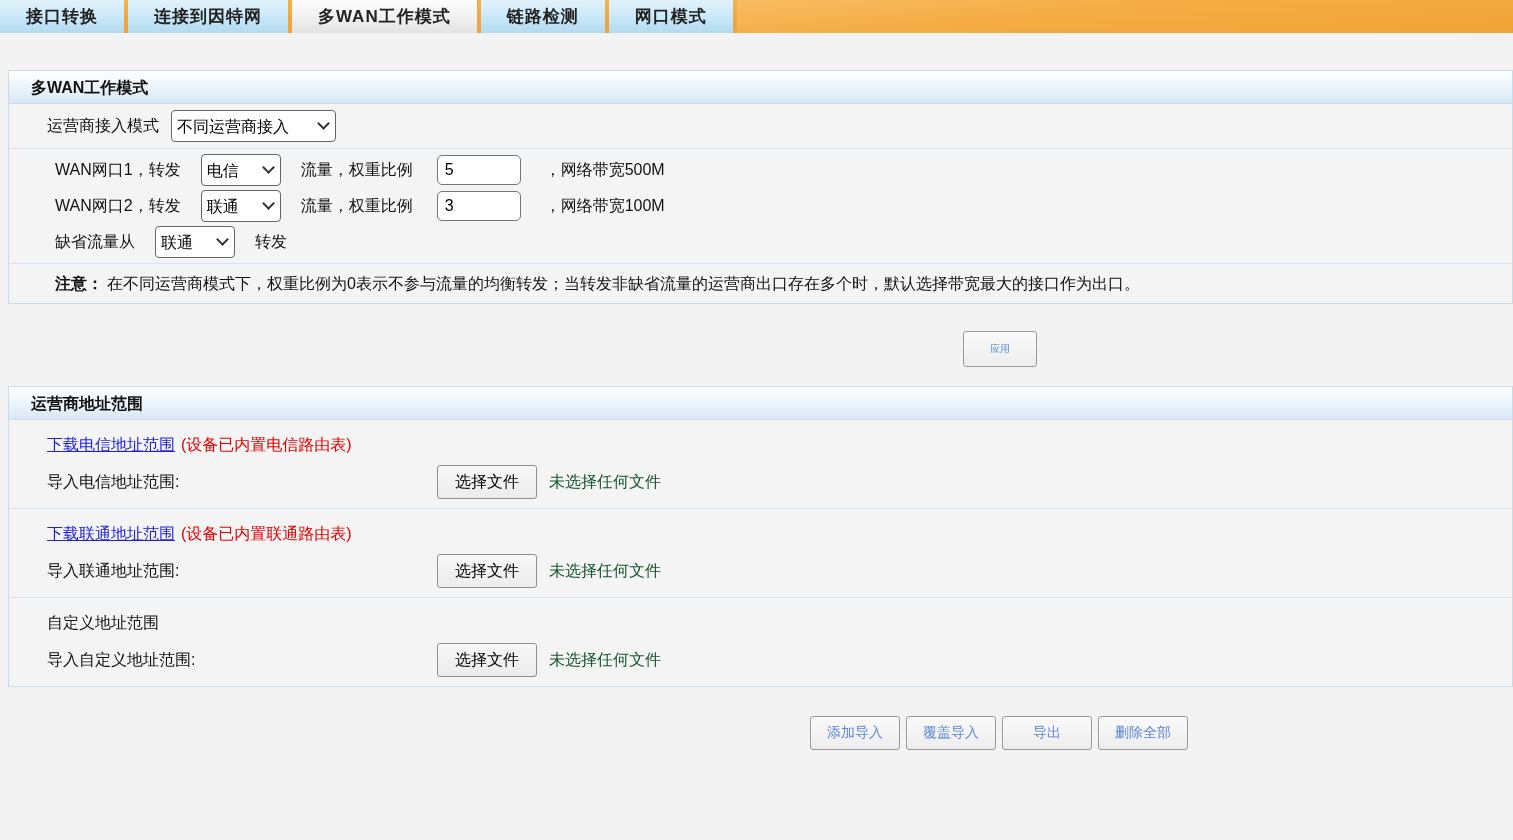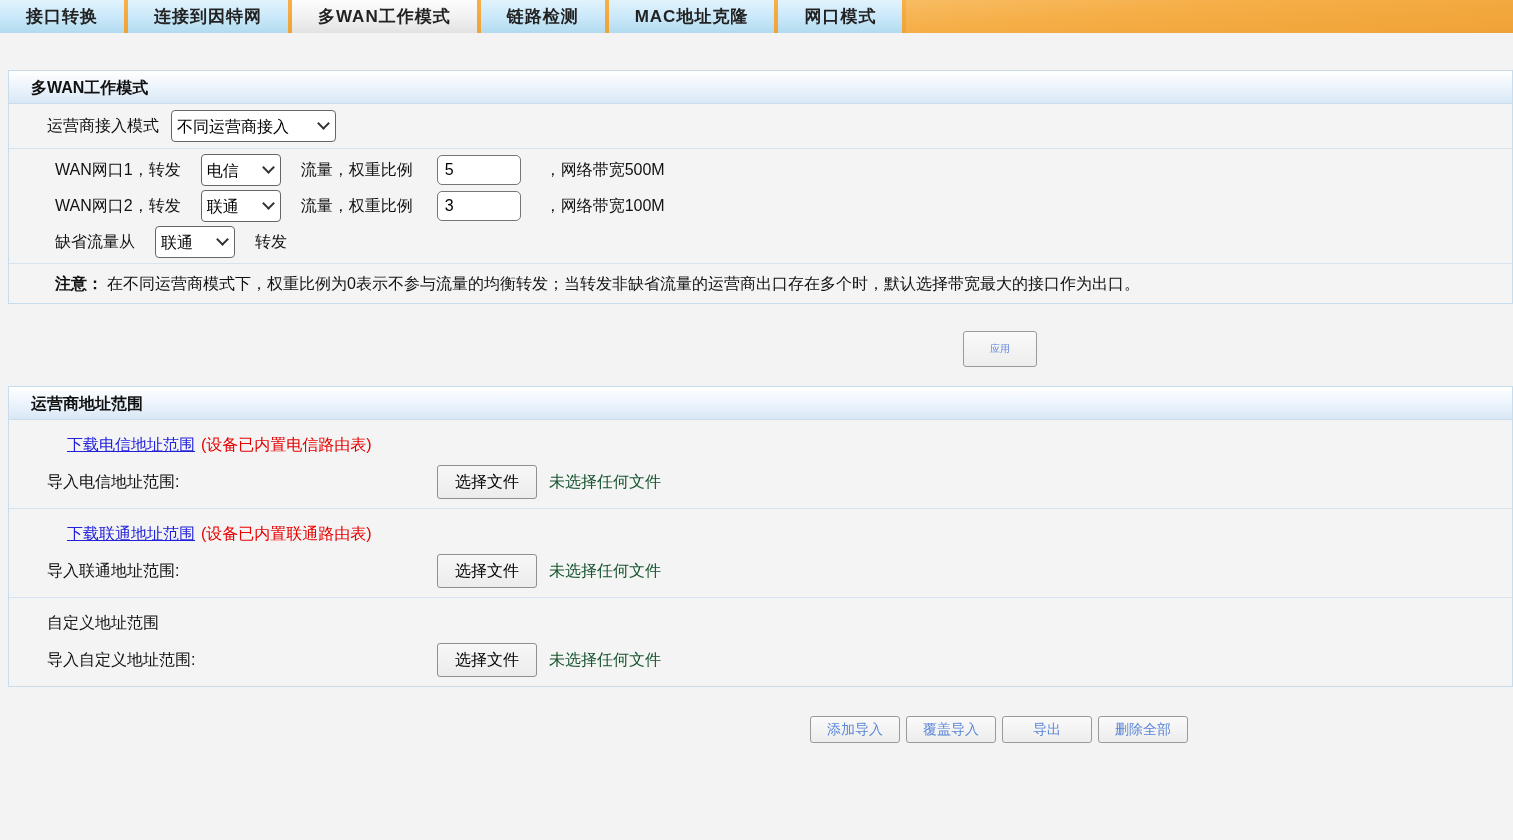"MAC地址克隆" div.tab { html: <div> <span>MAC地址克隆</span> </div> -> none }
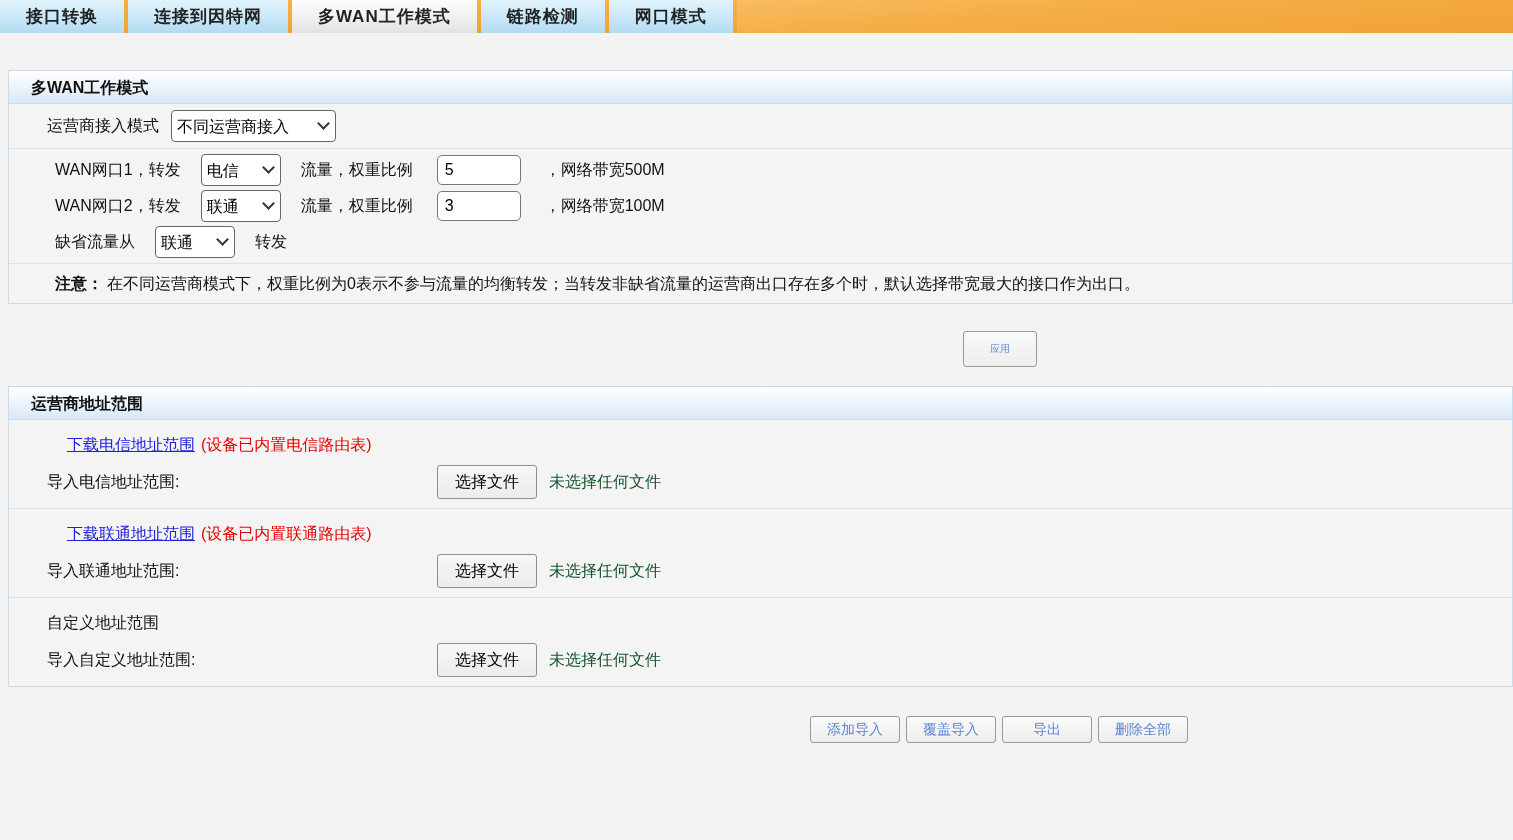"下载电信地址范围" a.dl-link { margin-left: 20px -> none }
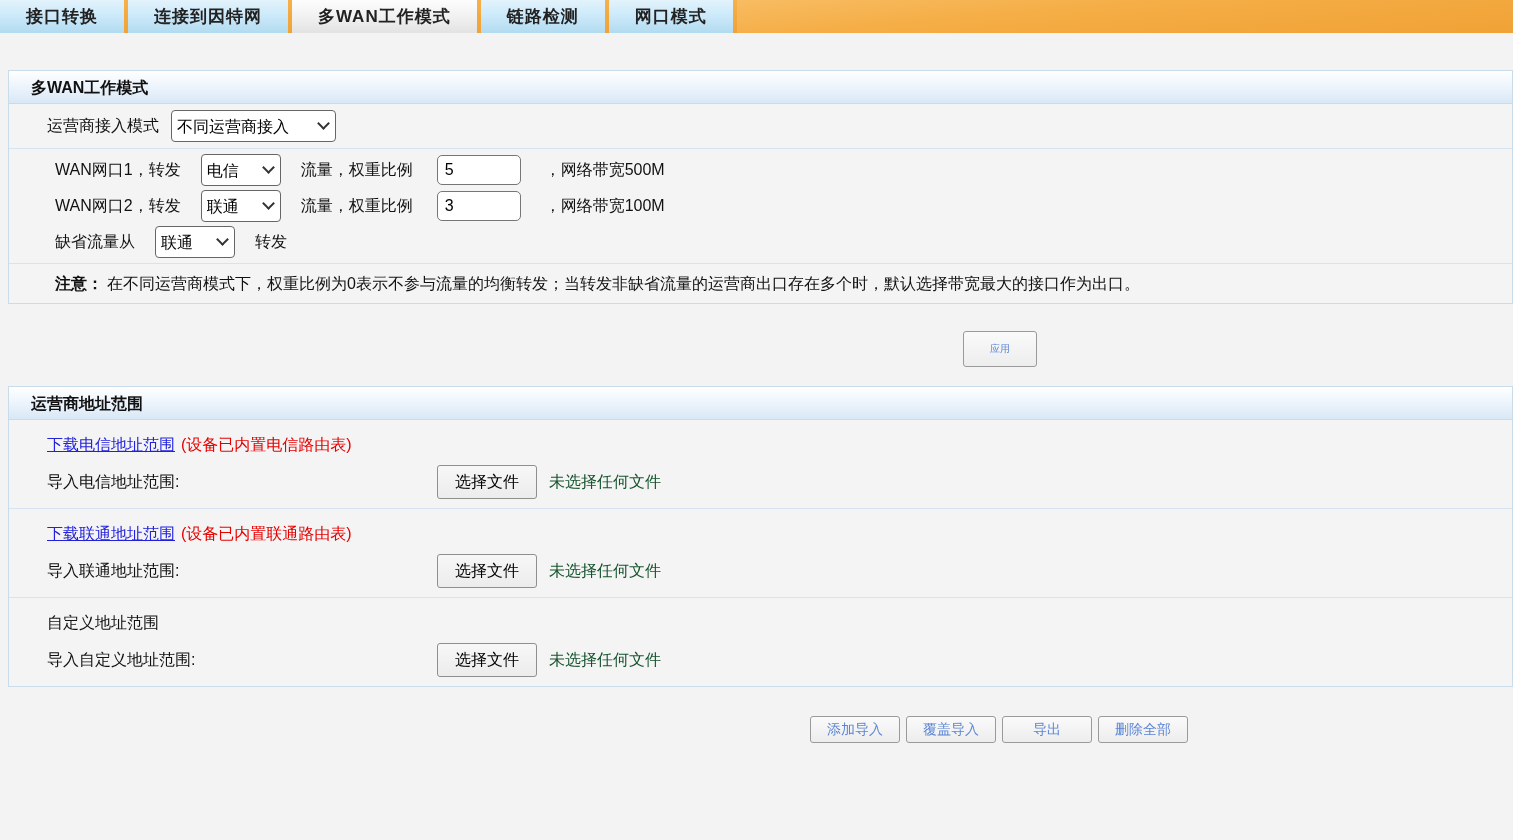"添加导入" .actions-row .btn { height: 27px -> 34px }
